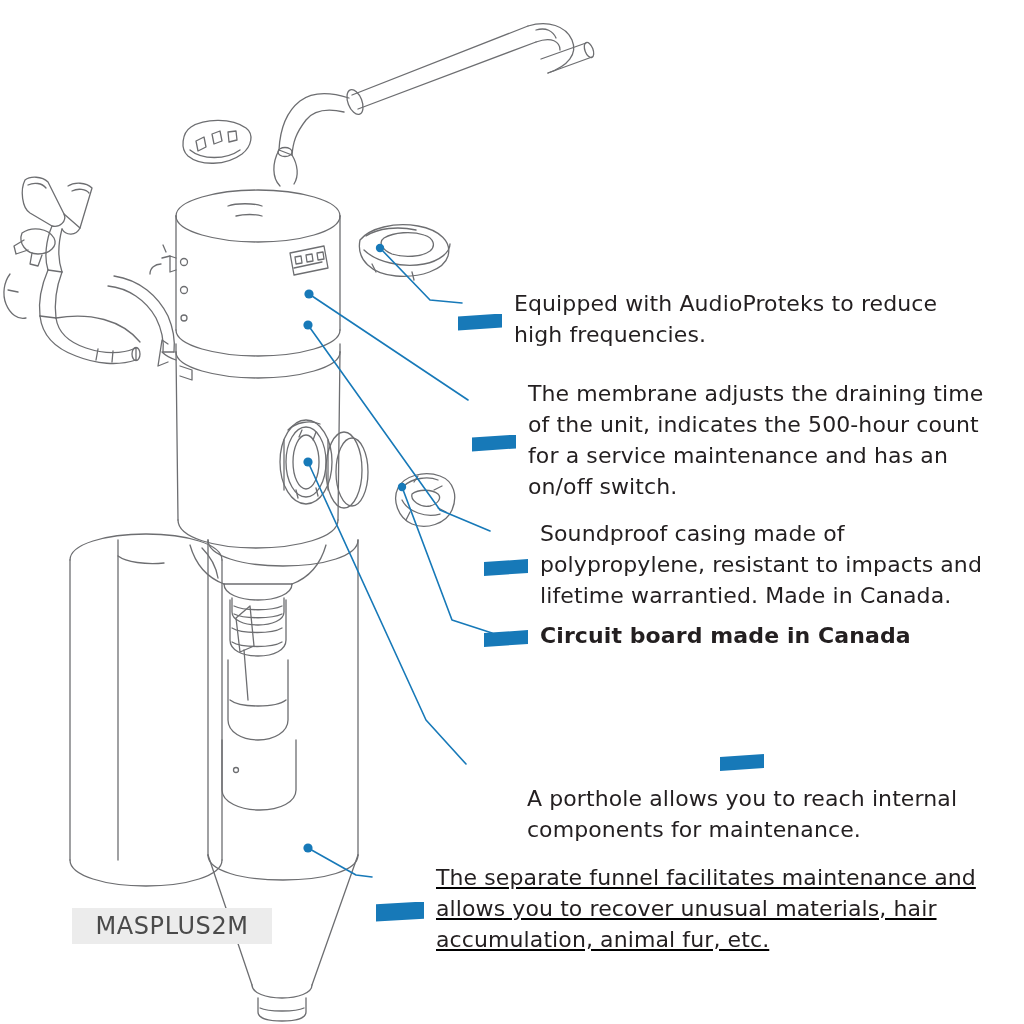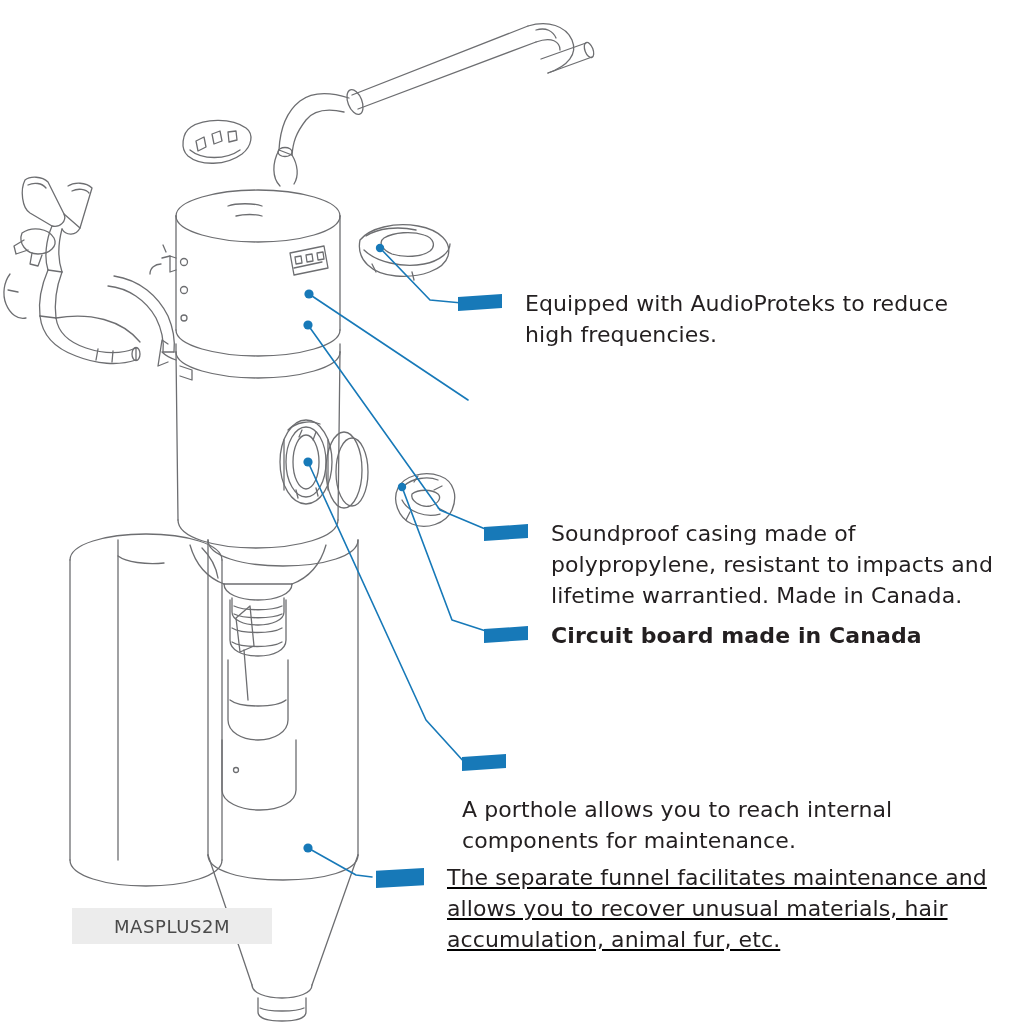"Equipped with AudioProteks to reduce" .callout { align-items: flex-start -> center; gap: 23px -> 12px }
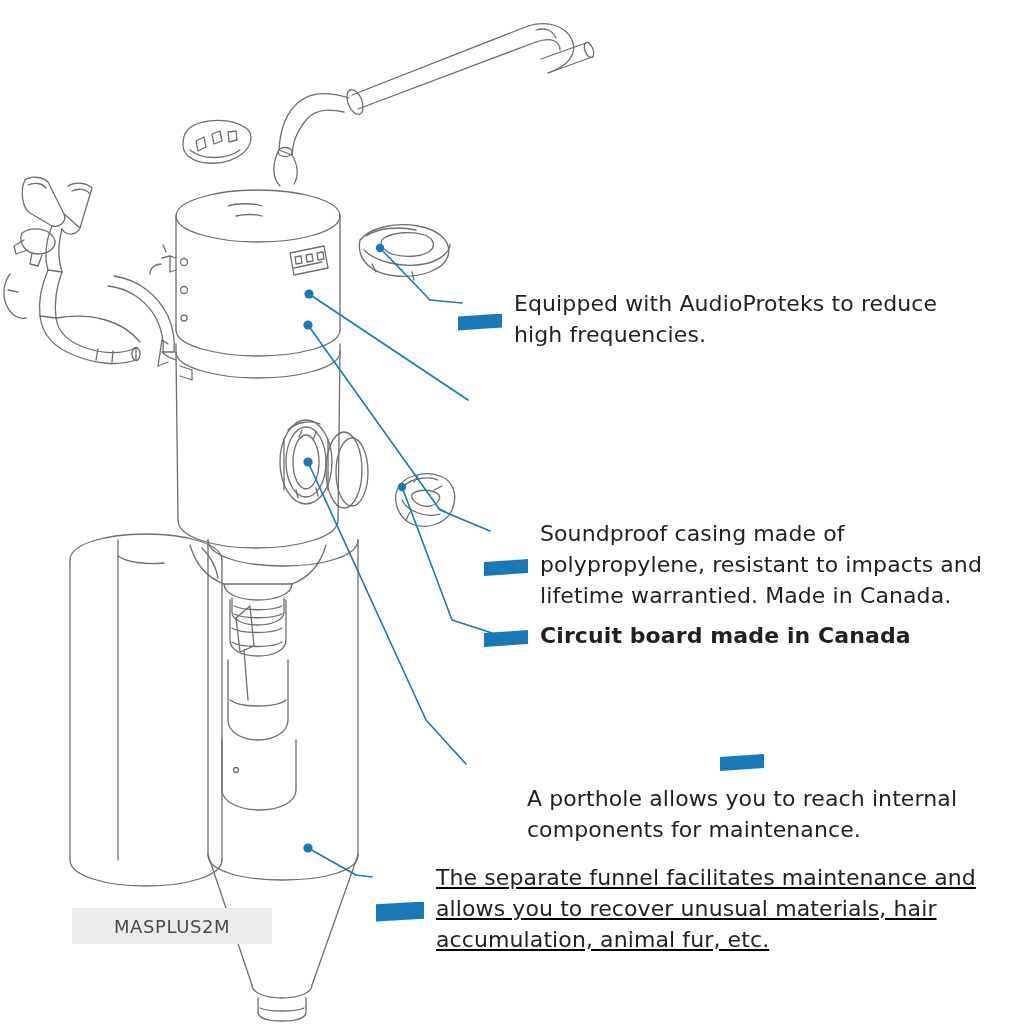"The membrane adjusts the draining" div.callout { html: none -> <div> <span></span> <span>The membrane adjusts the draining time of the unit, indicates the 500-hour count for a service maintenance and has an on/off switch.</span> </div> }
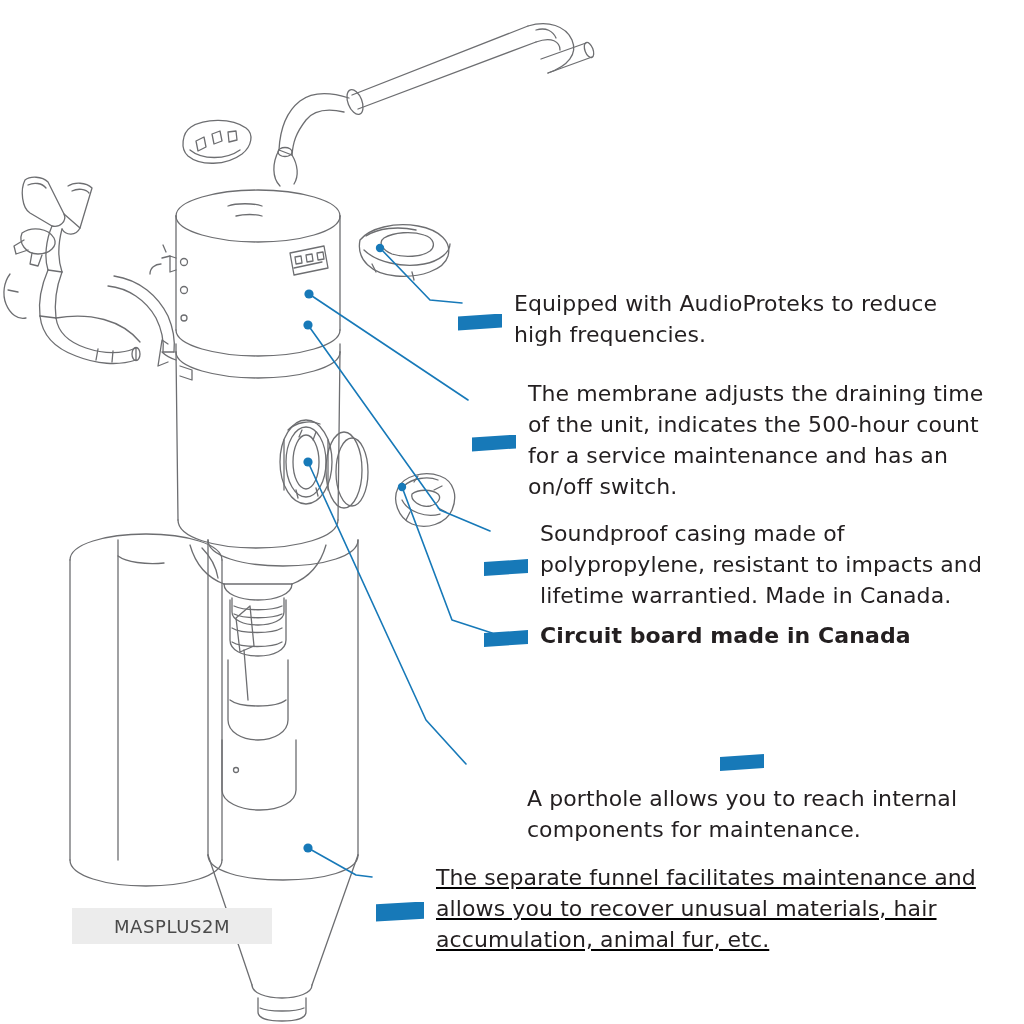"MASPLUS2M" .model-label { font-size: 18px -> 24px }
